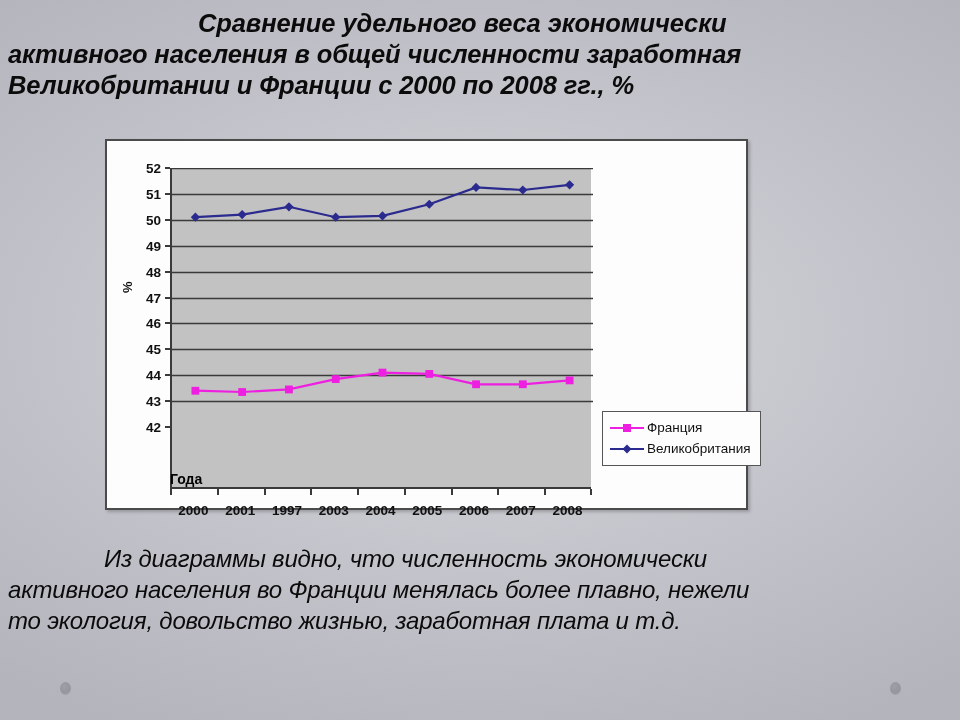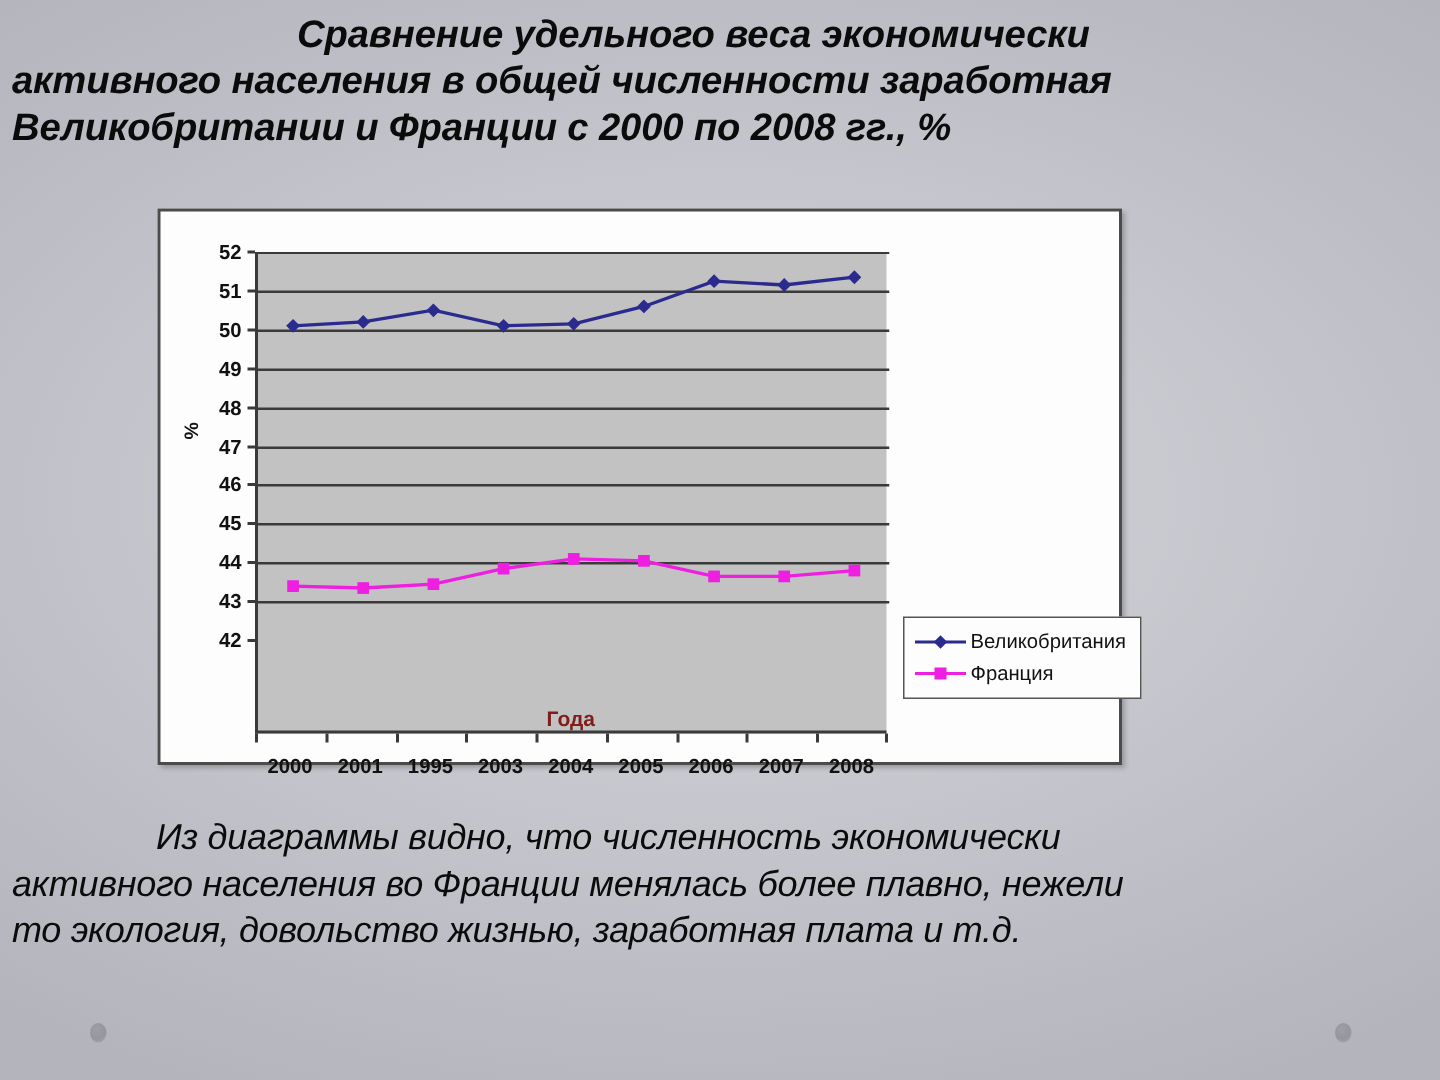"Великобритания" div.legend-row { order: before "Франция" -> after "Франция" }
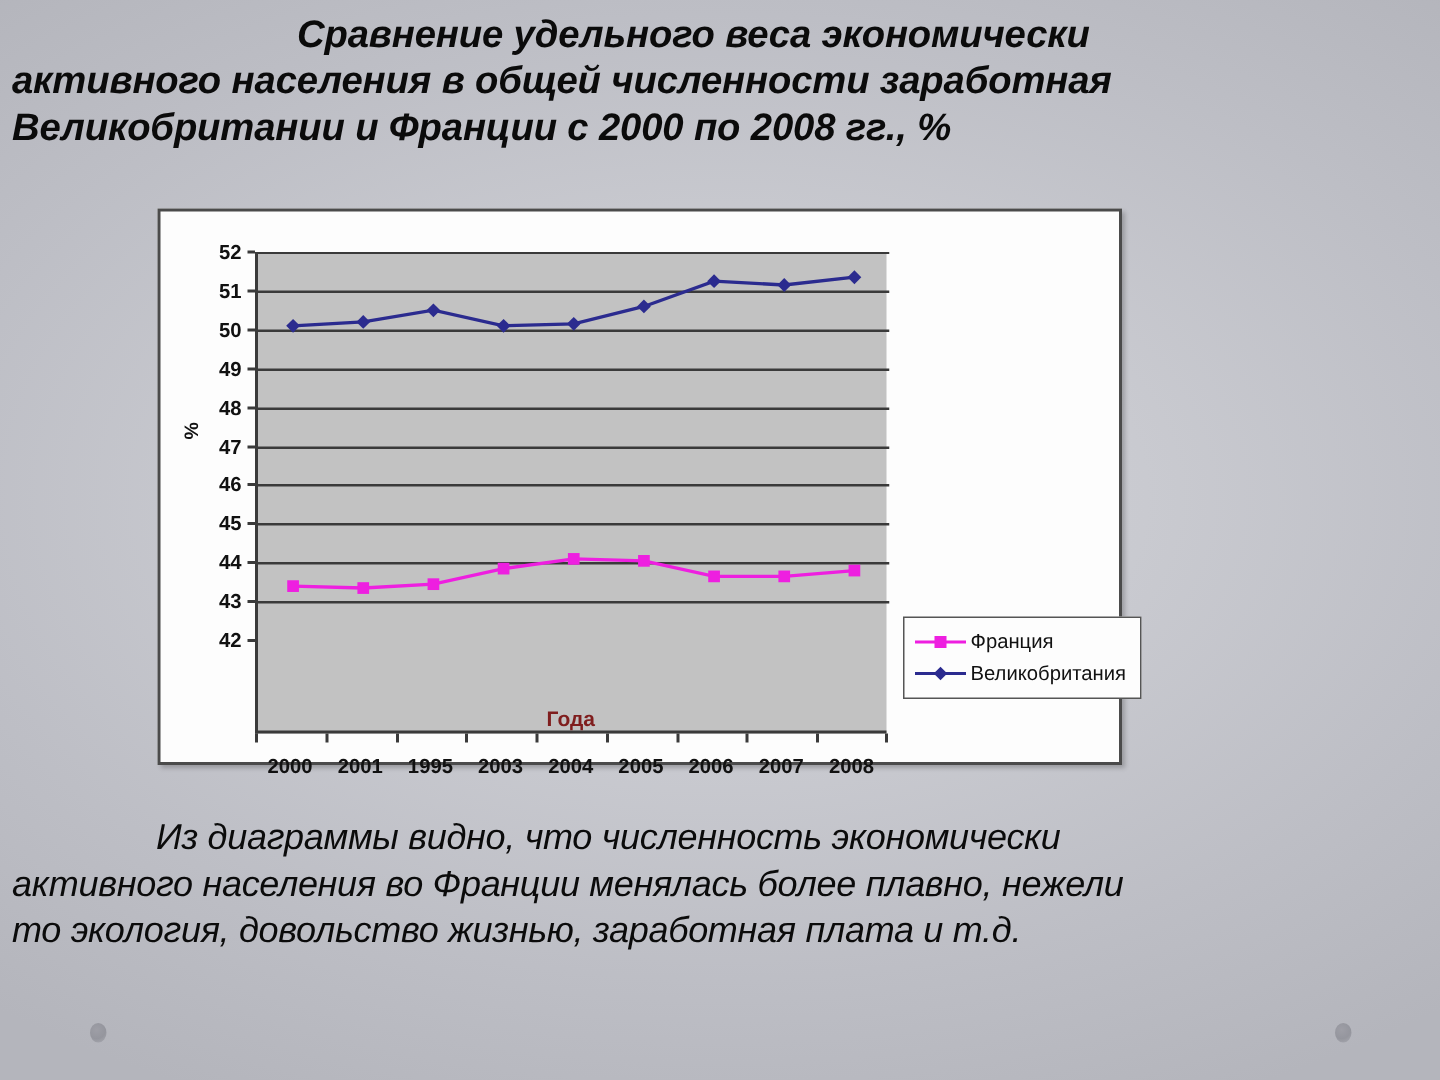"Года" #xlabel { color: #7f1d1d -> #000000; text-align: center -> none }
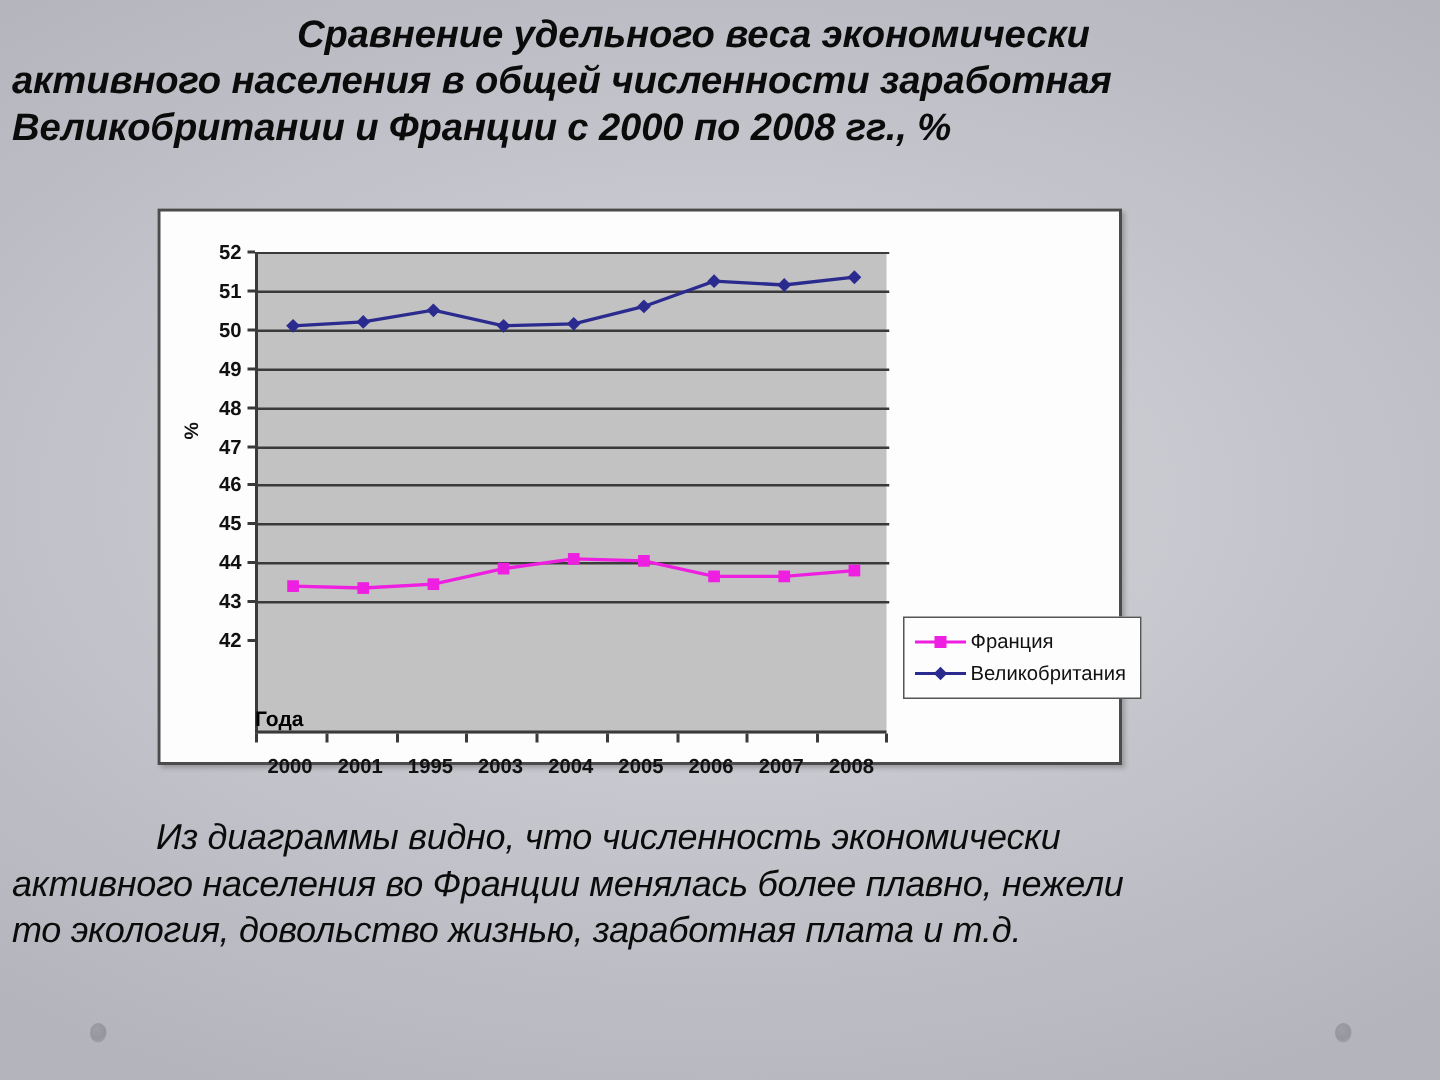"1995" div.xtick { text: 1995 -> 1997 }
